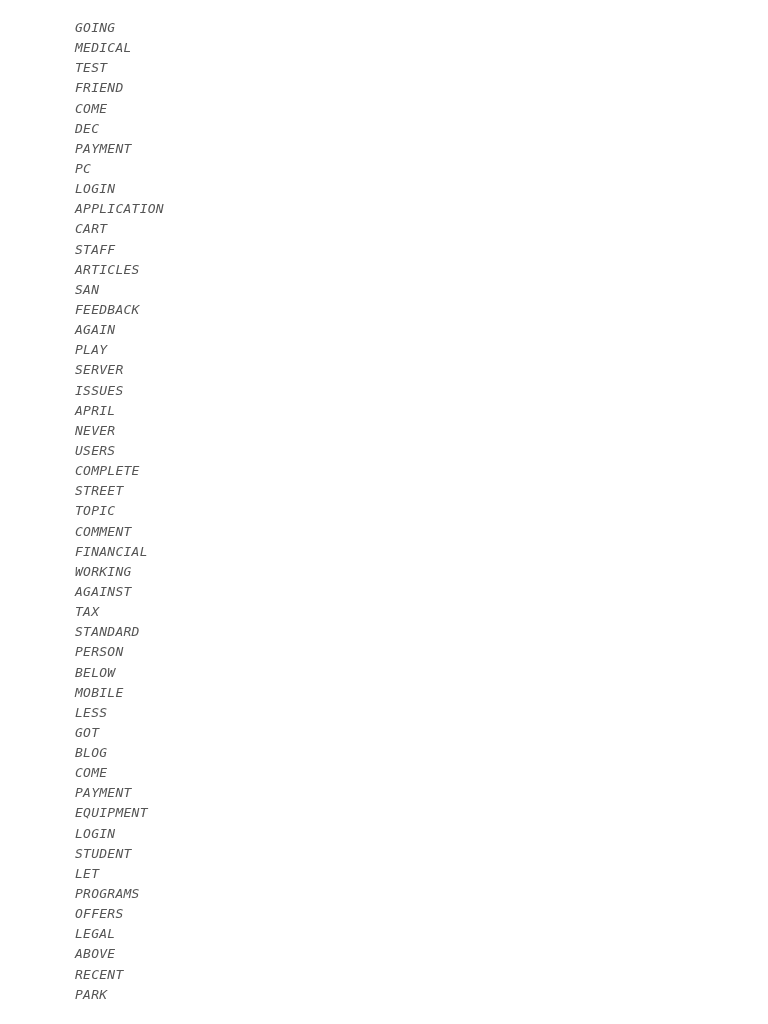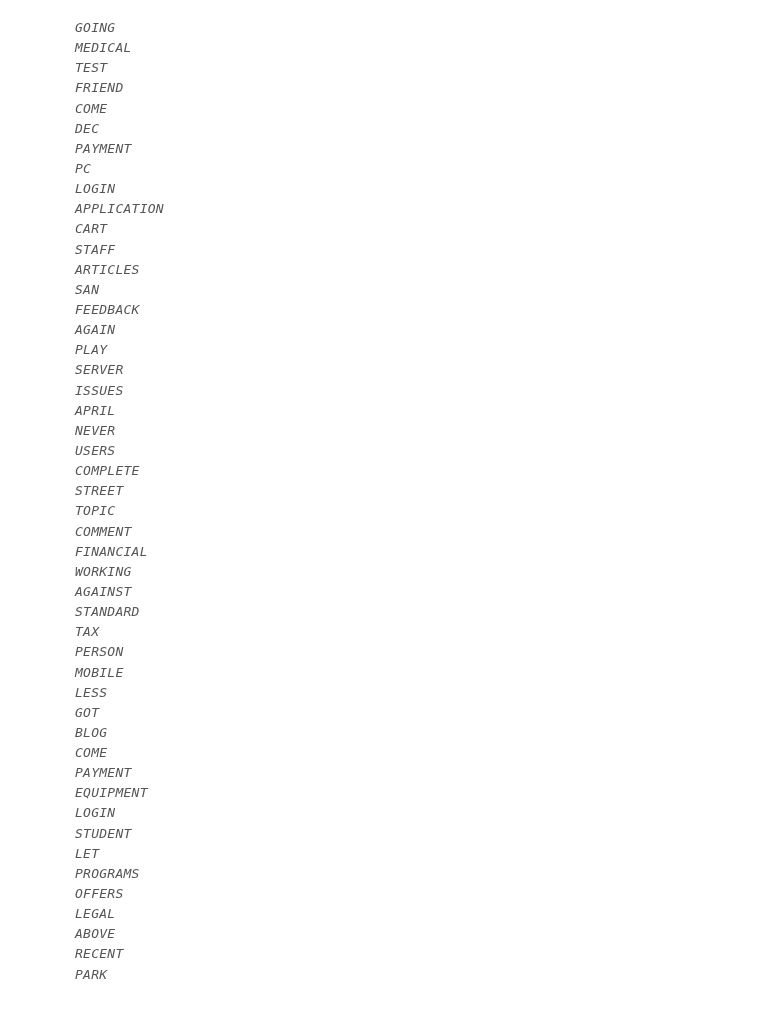"STANDARD" div.word-item { order: before "TAX" -> after "TAX" }
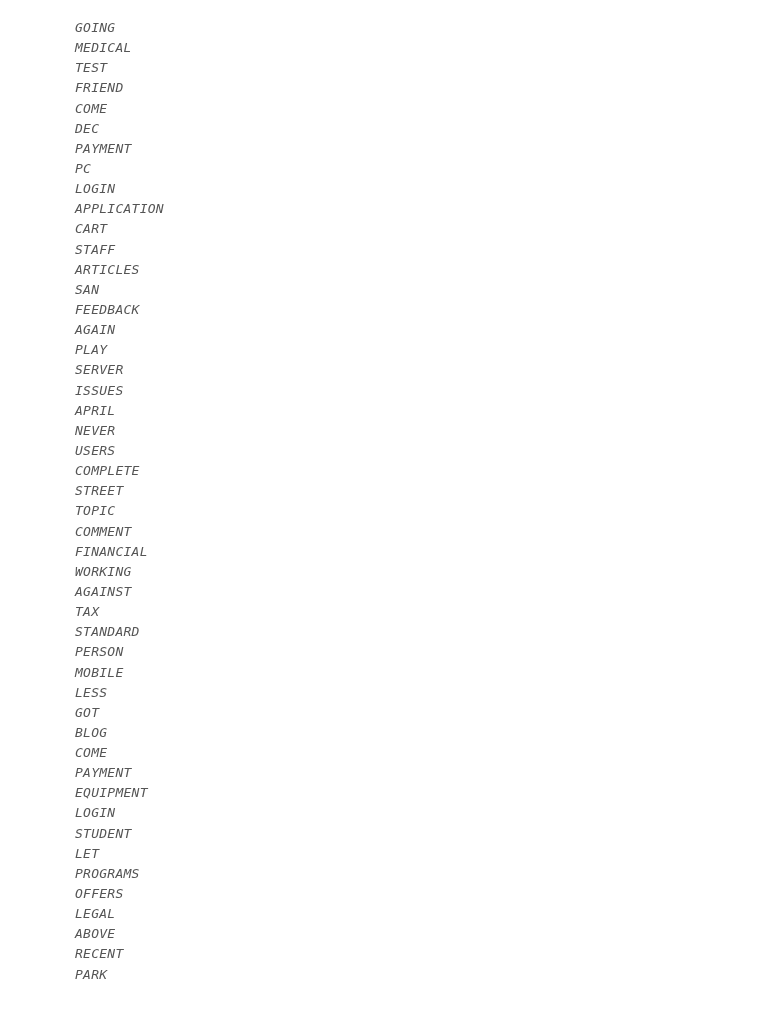"BELOW" div.word-item { html: none -> <div>BELOW</div> }
